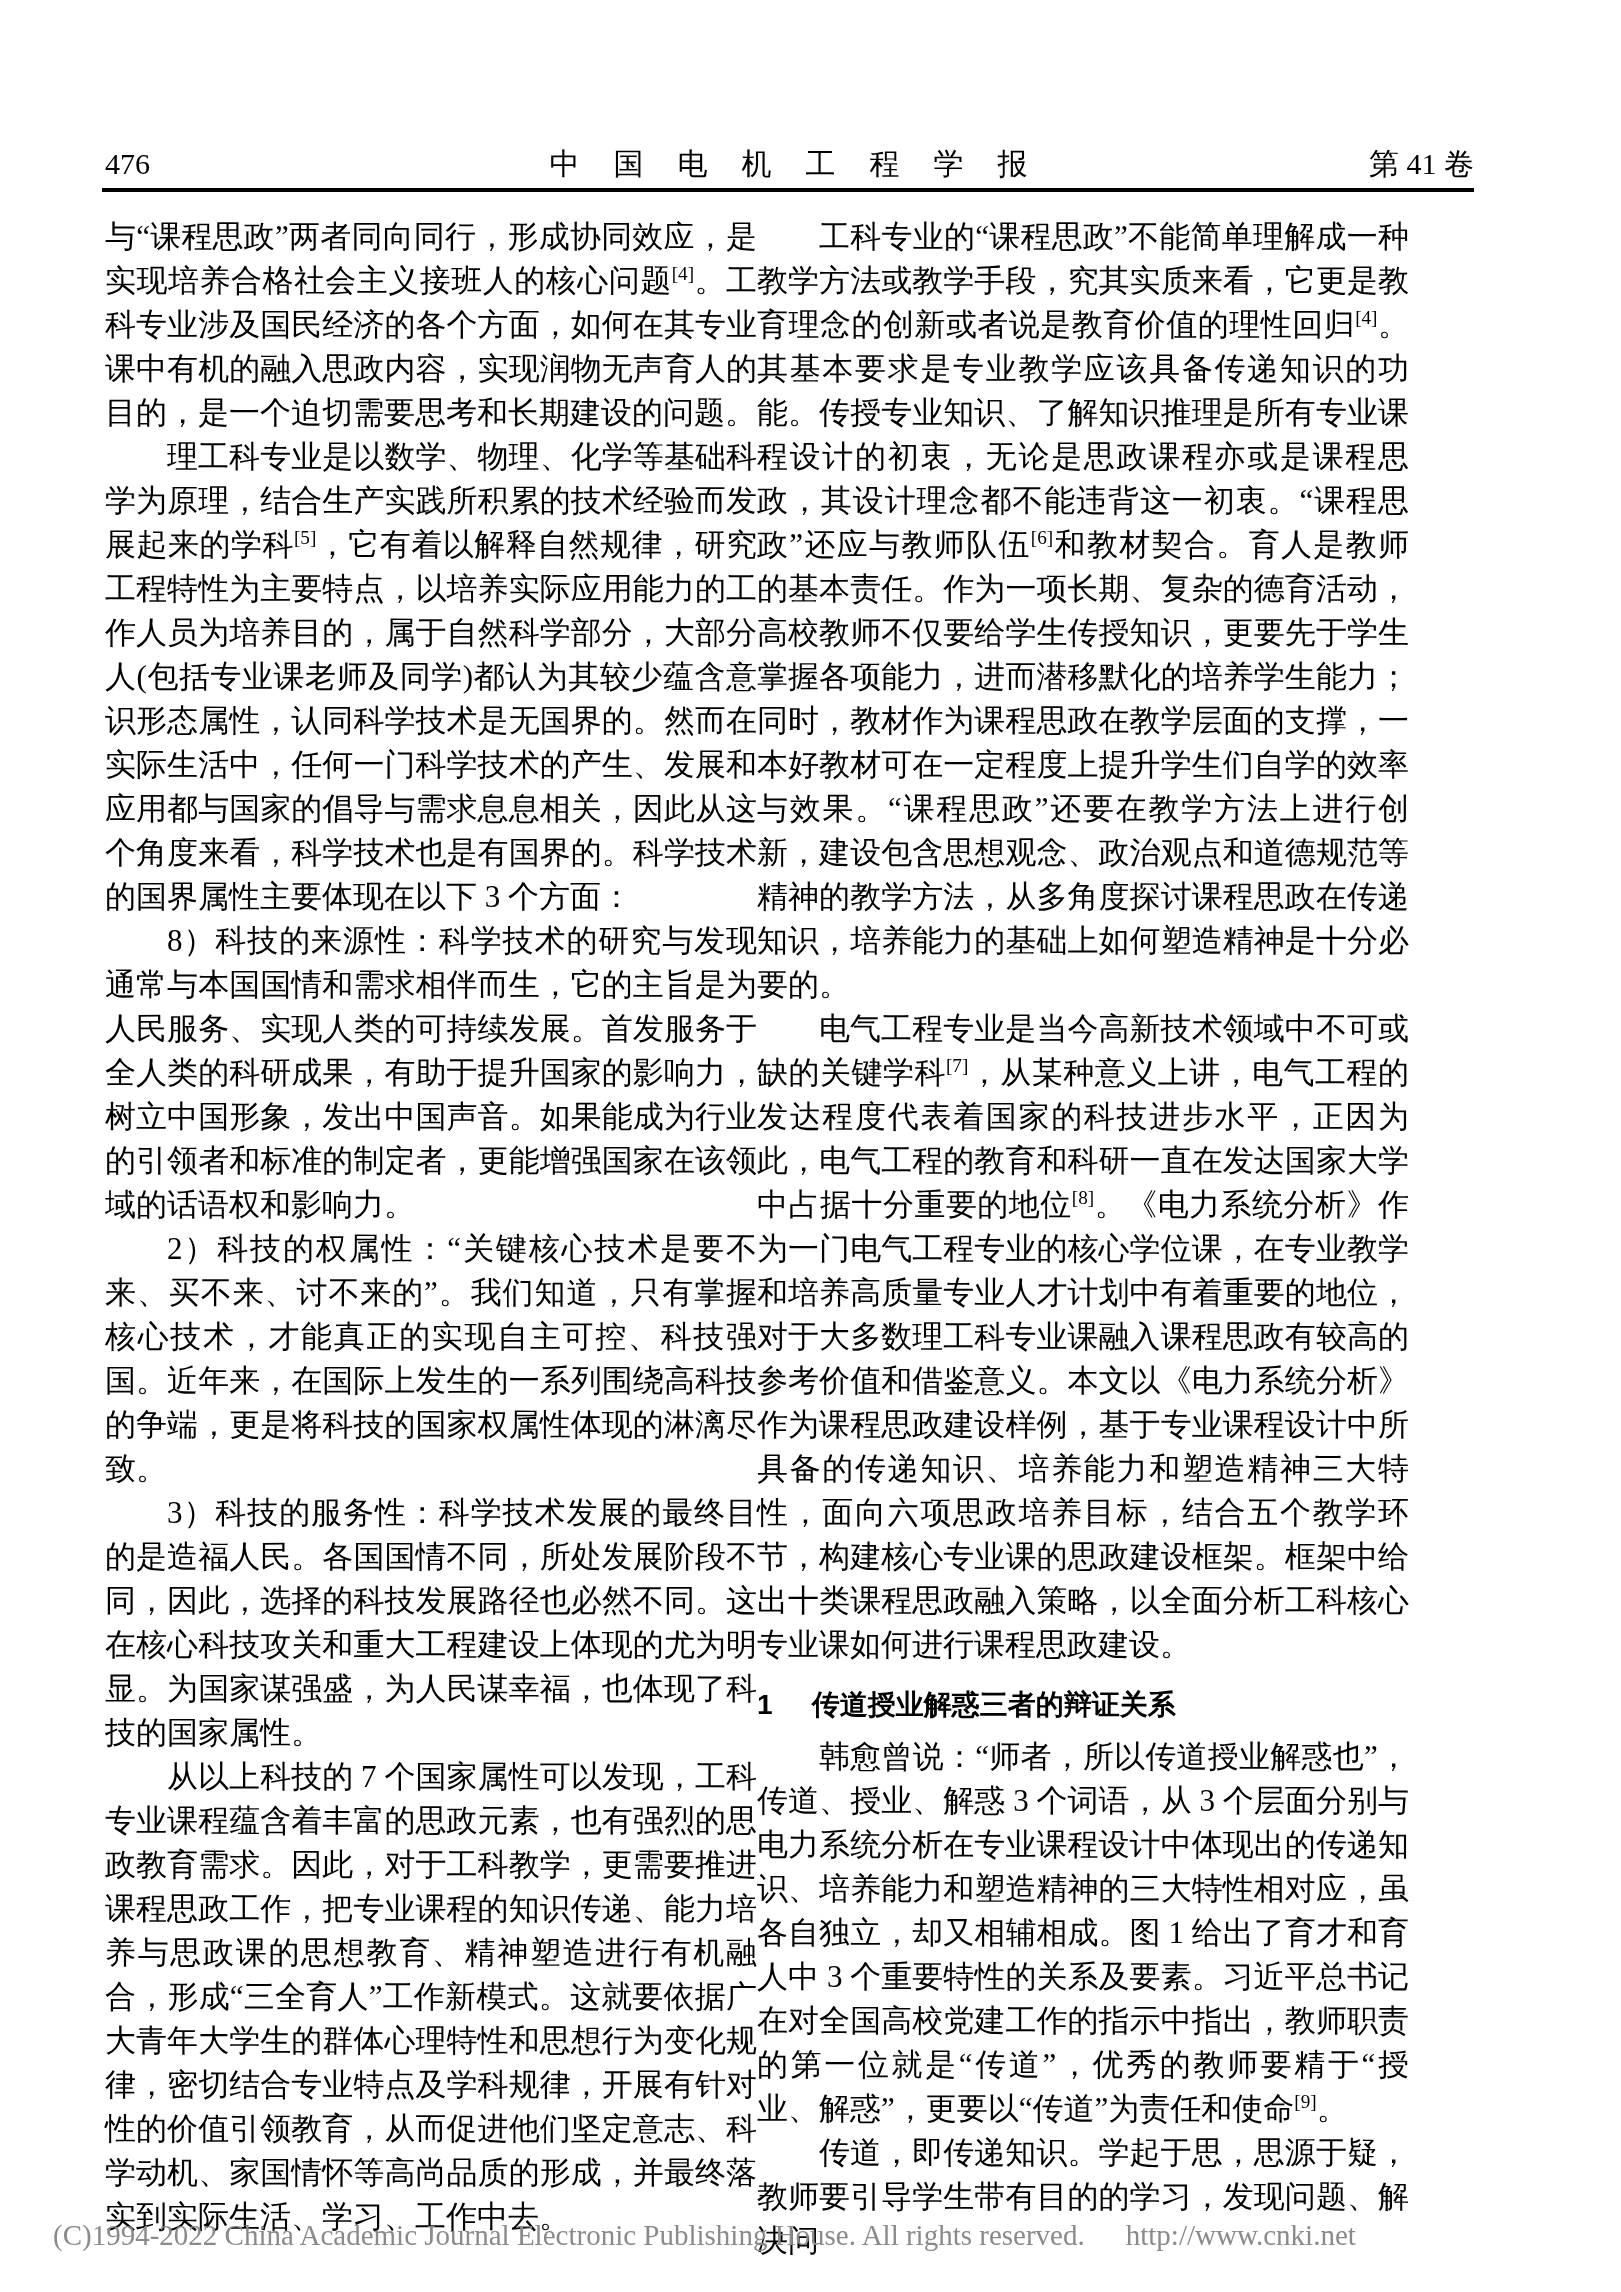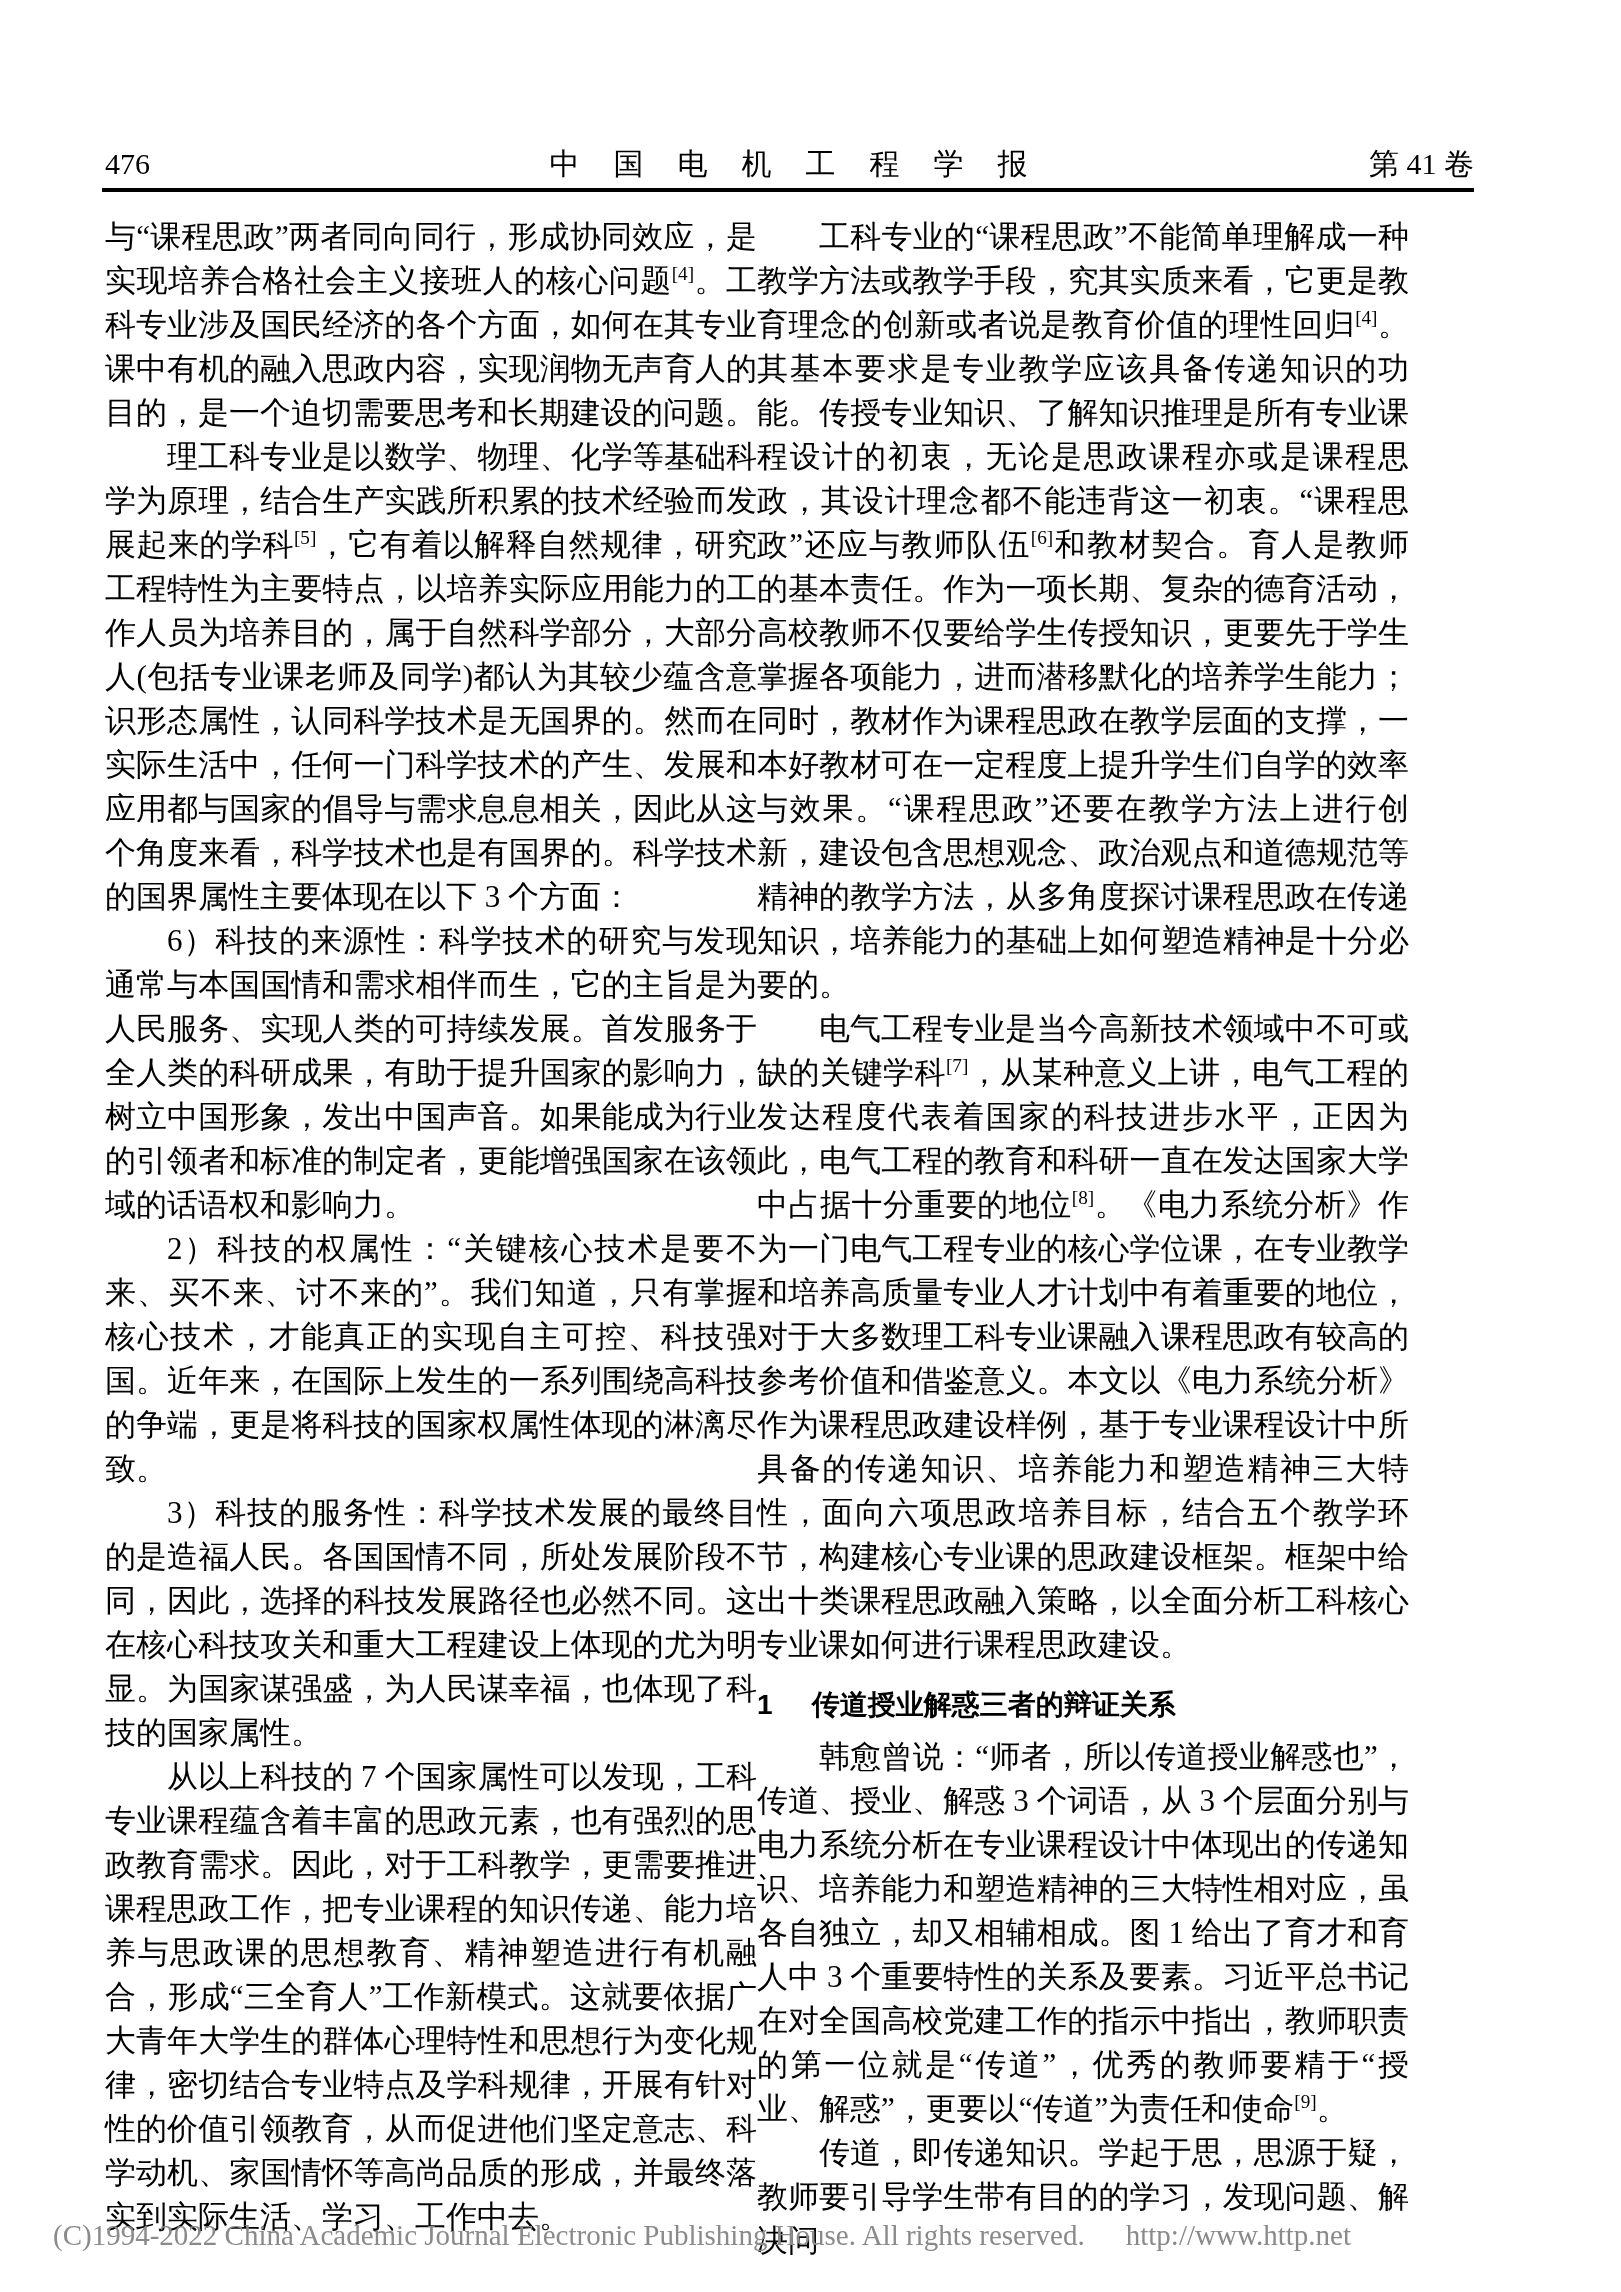"6）科技的来源性：科学技术的研究与发现通常与本国国情和需求相伴而生，它的主旨是为" p.para { text: 6 -> 8 }
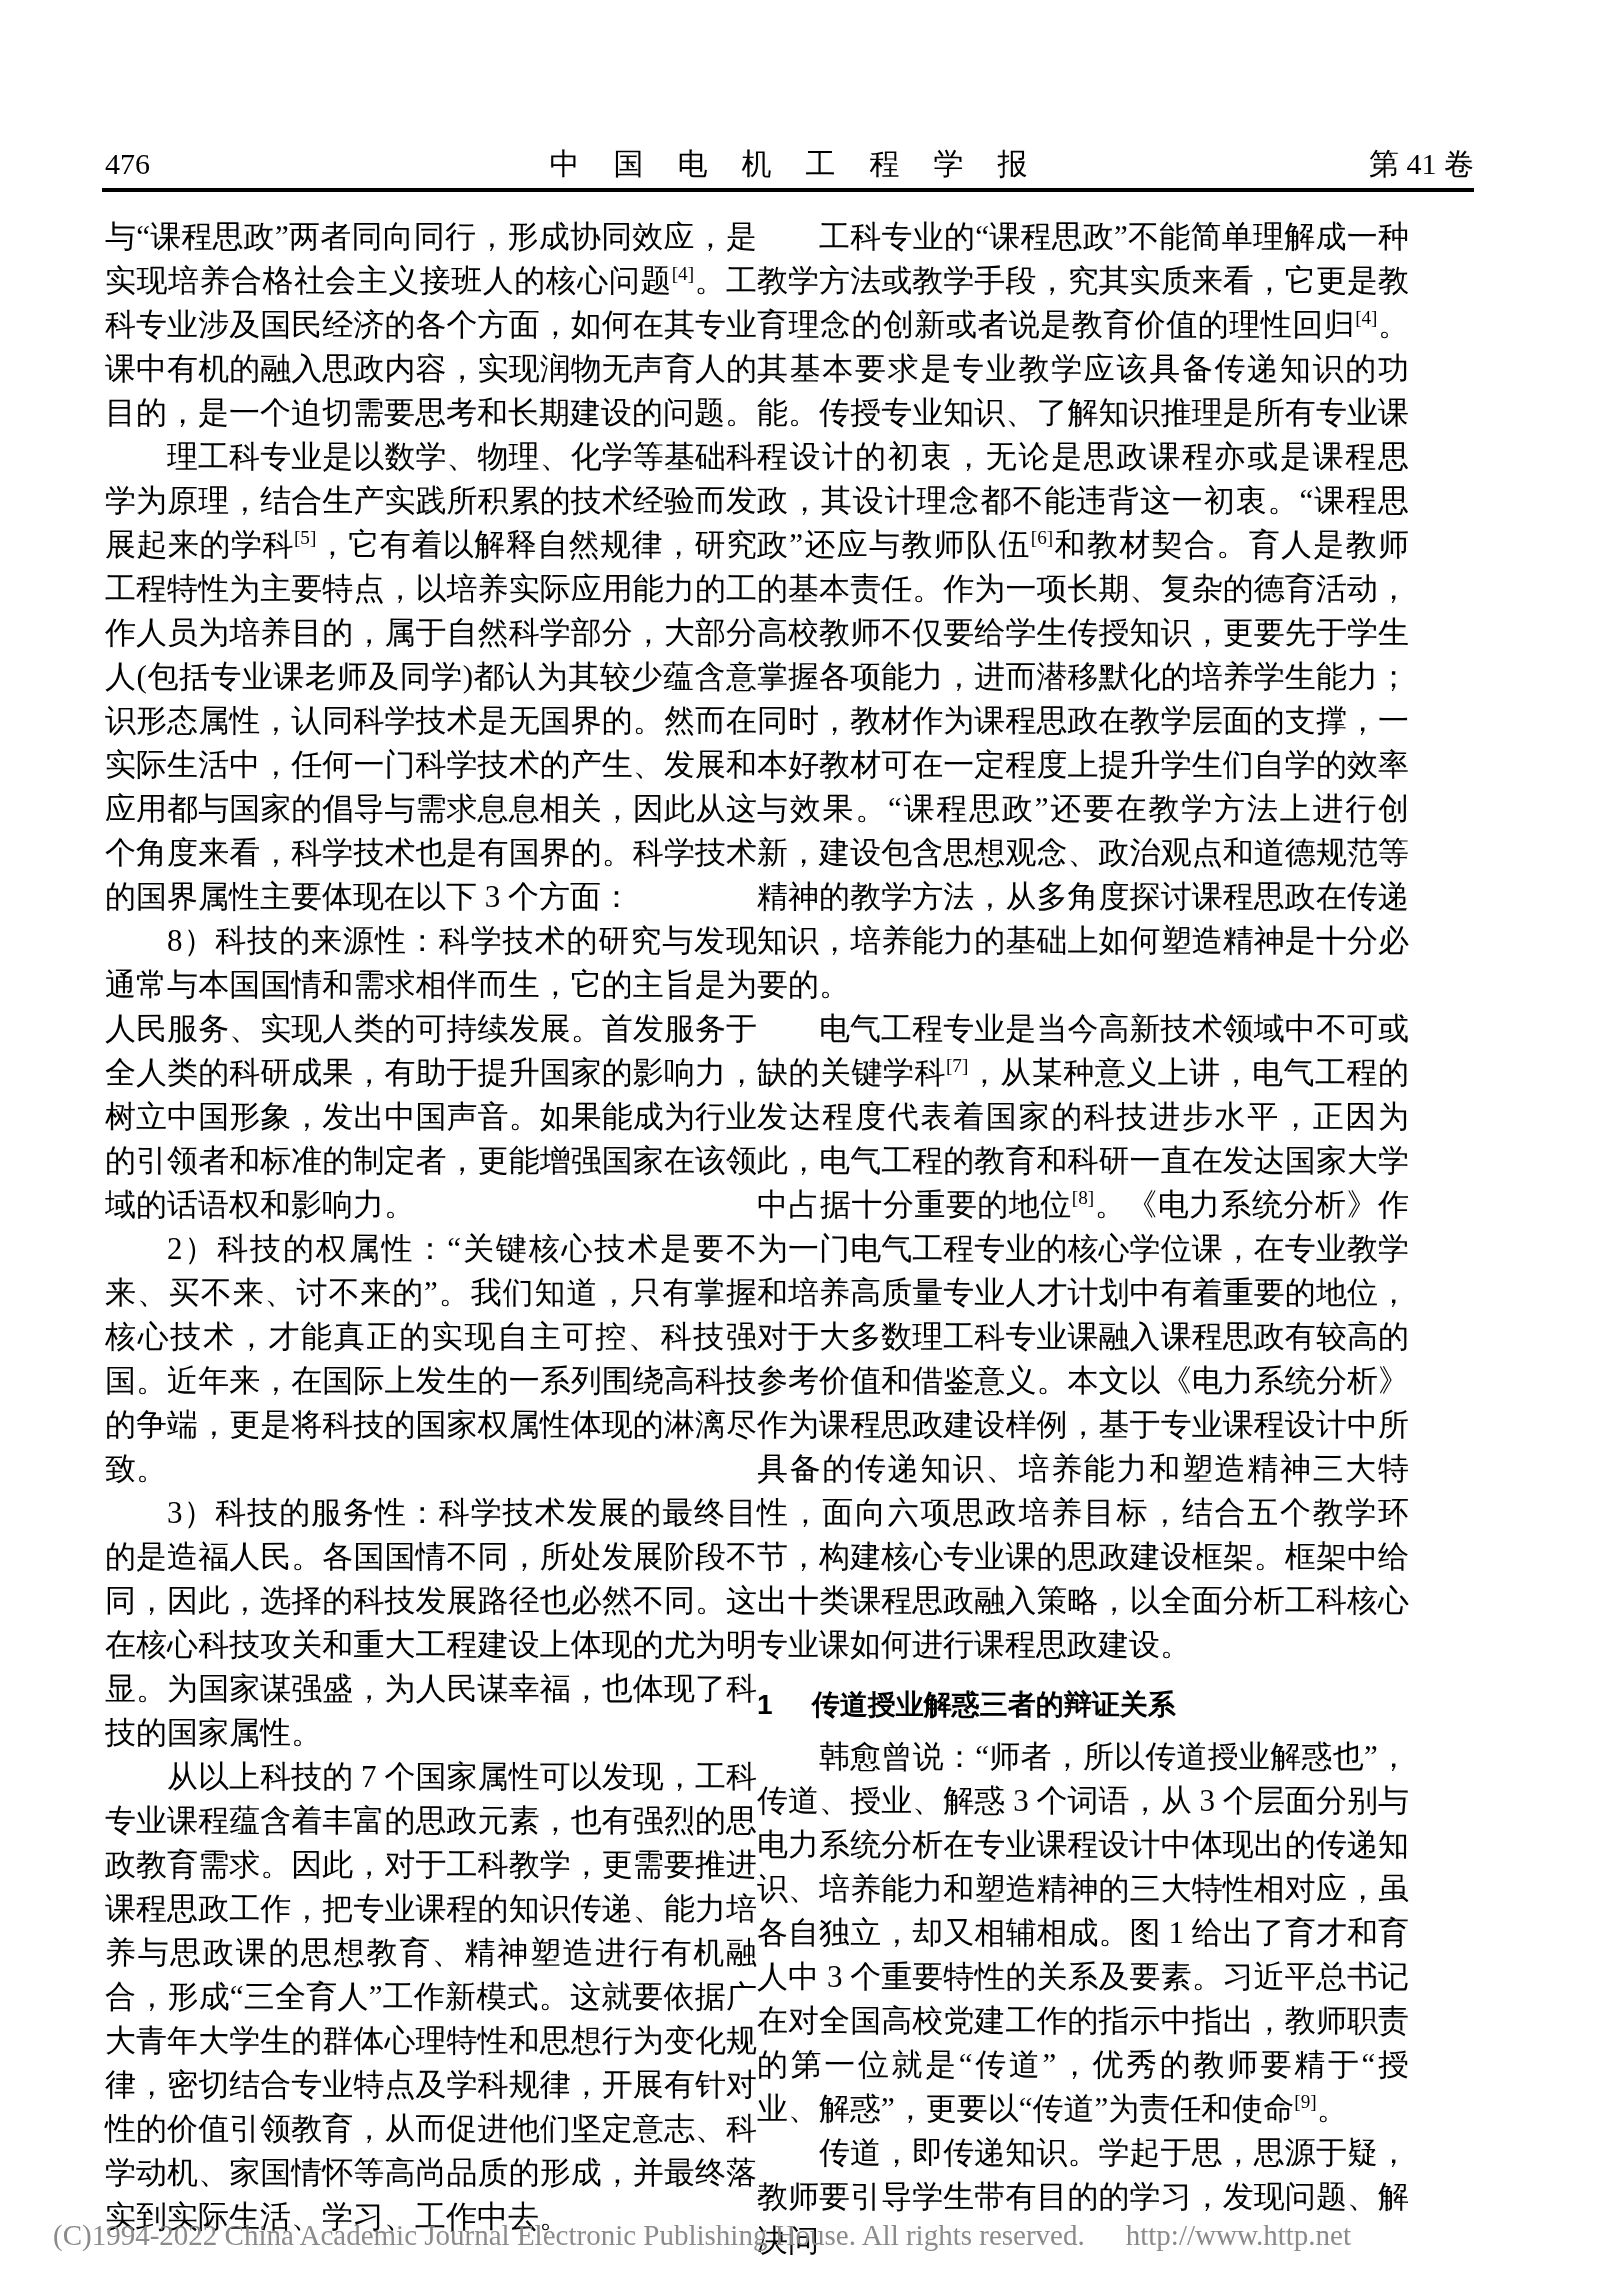"http://www.http.net" a.footer-url { text: http://www.http.net -> http://www.cnki.net }
